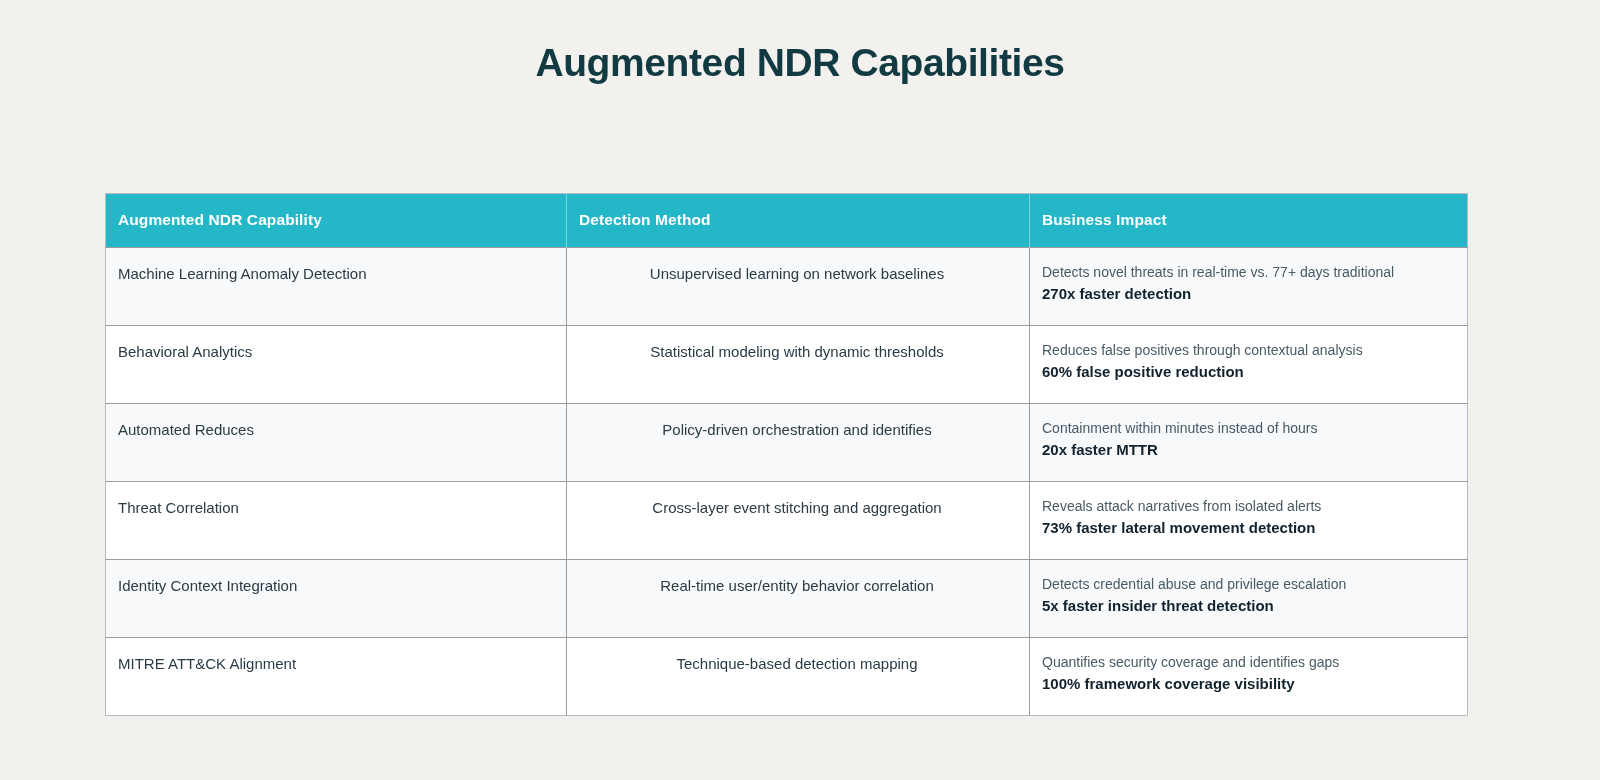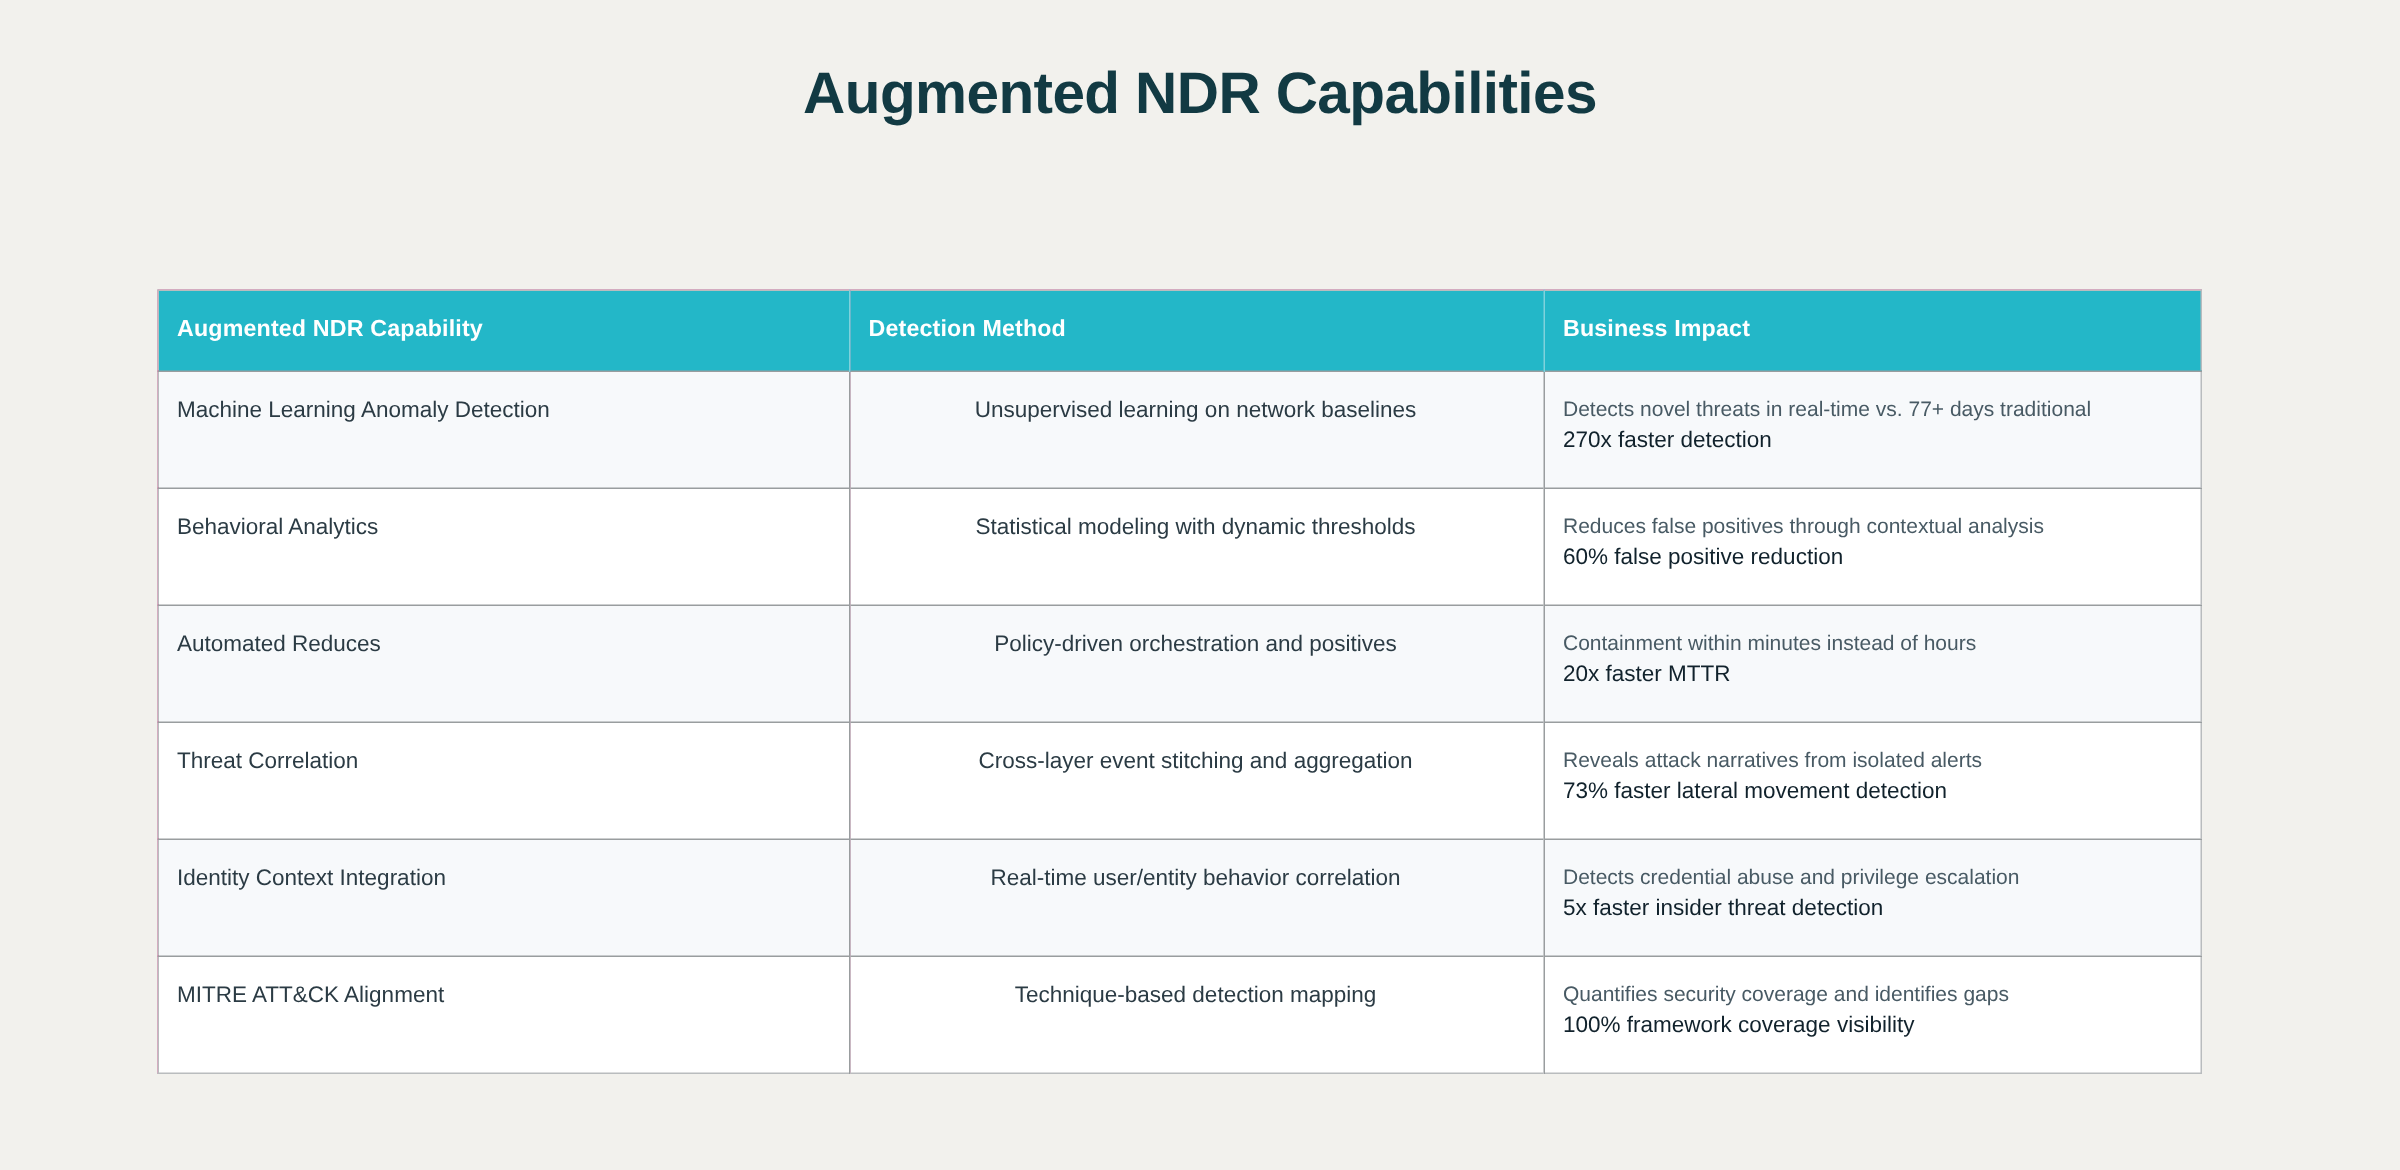"270x faster detection" td.impact .impact-metric { font-weight: 400 -> 700 }
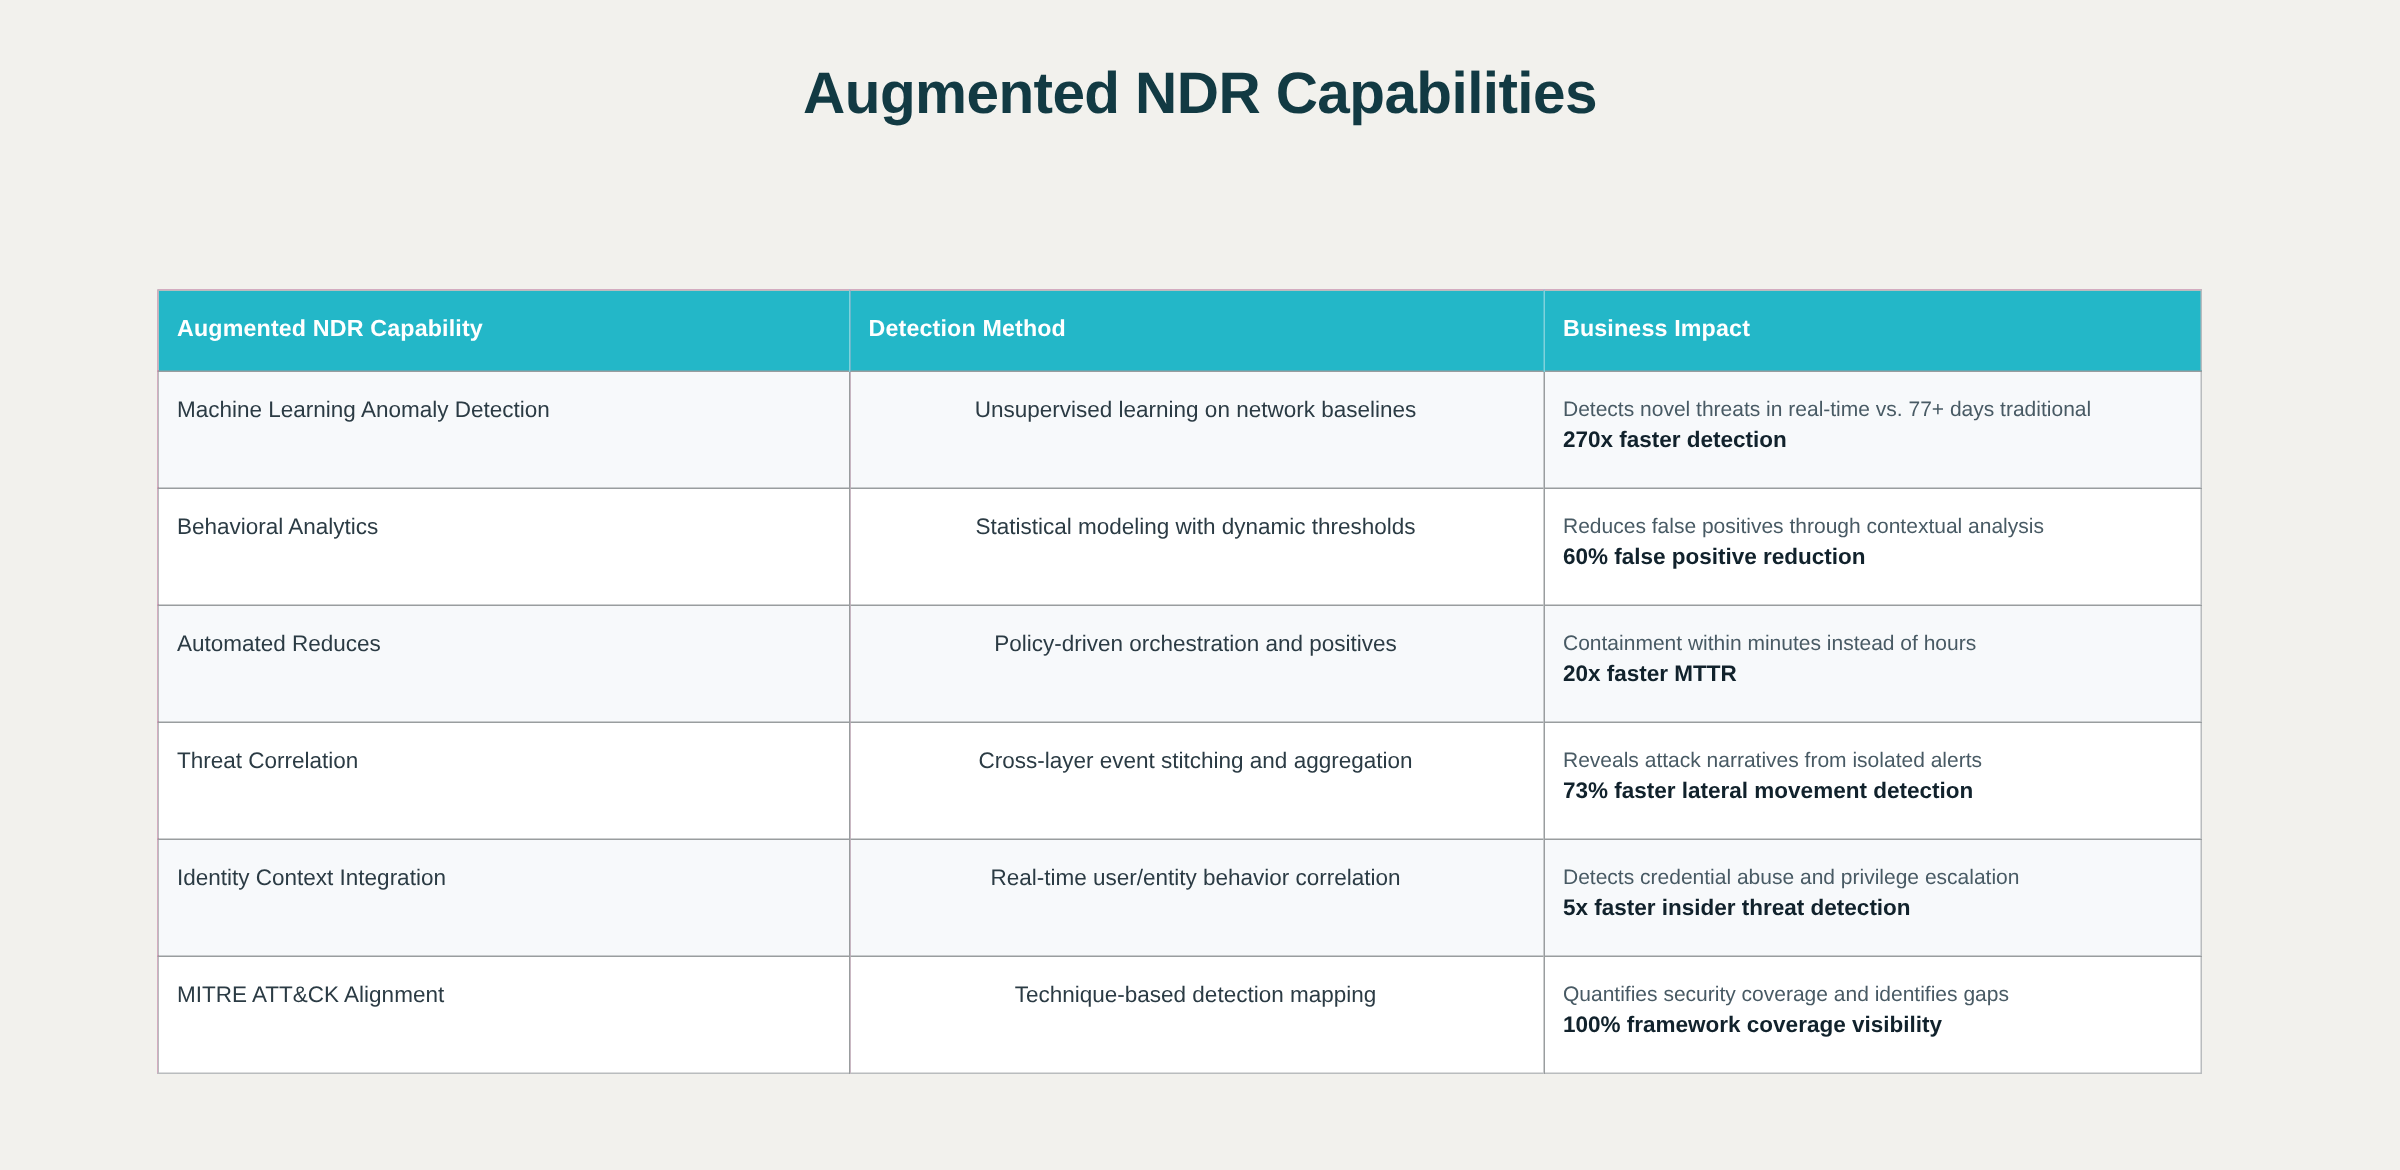"Policy-driven orchestration and" td.method { text: positives -> identifies }
